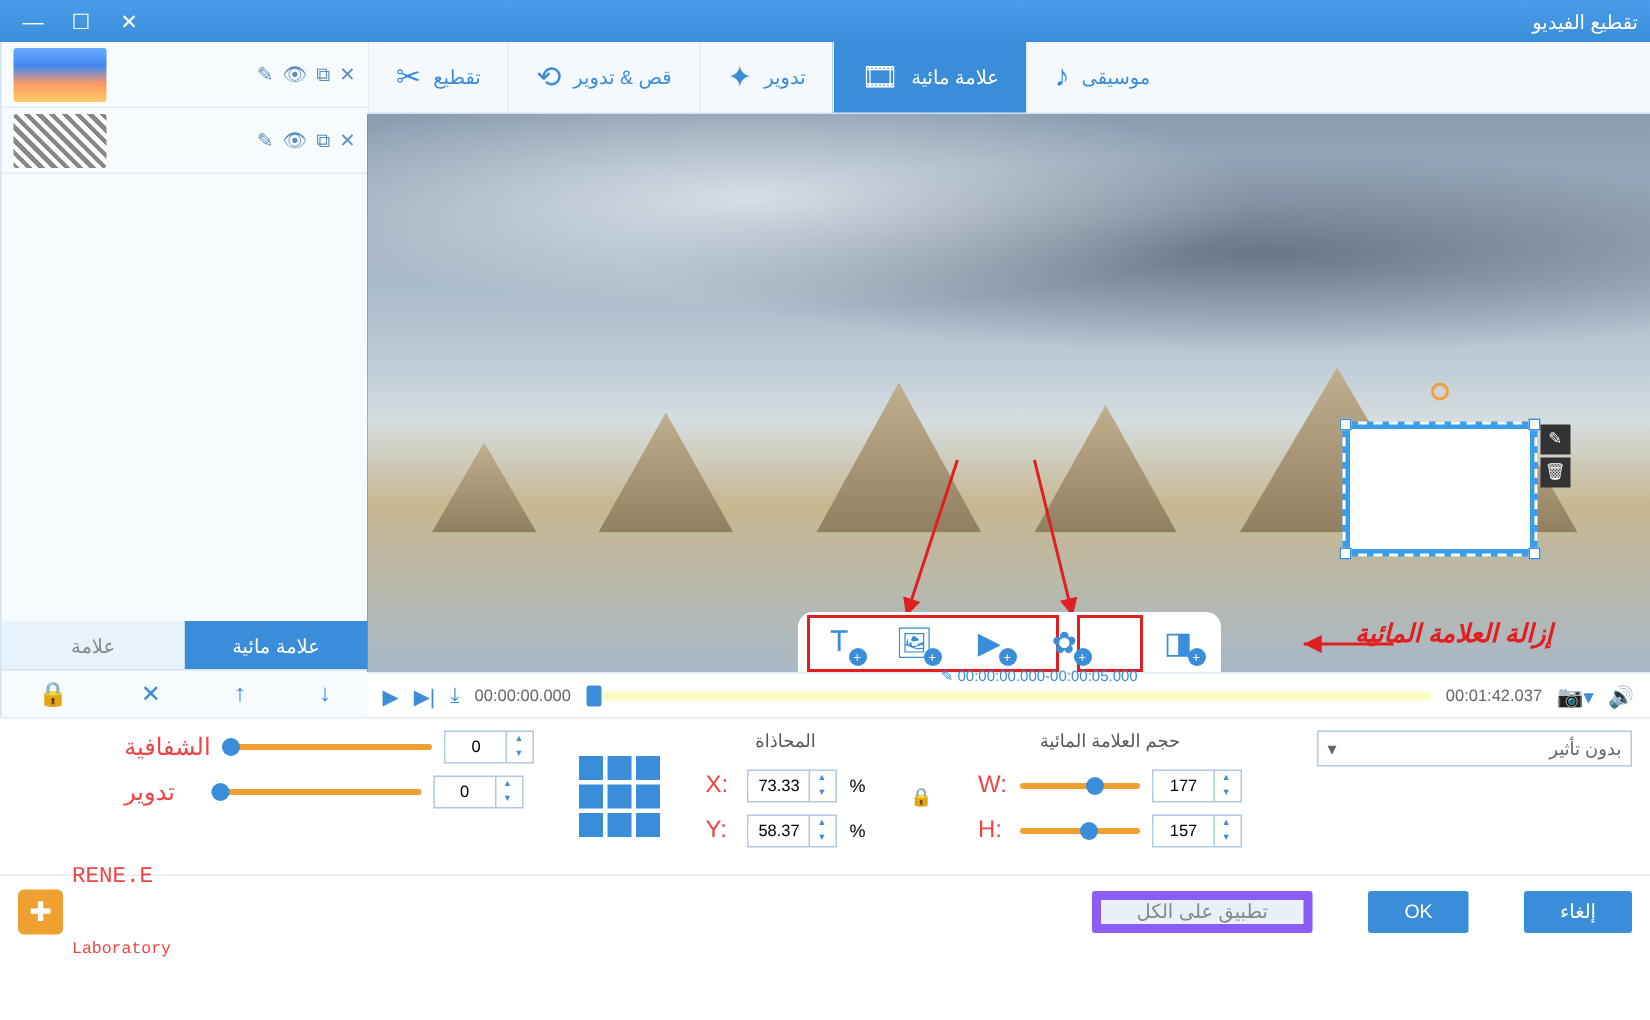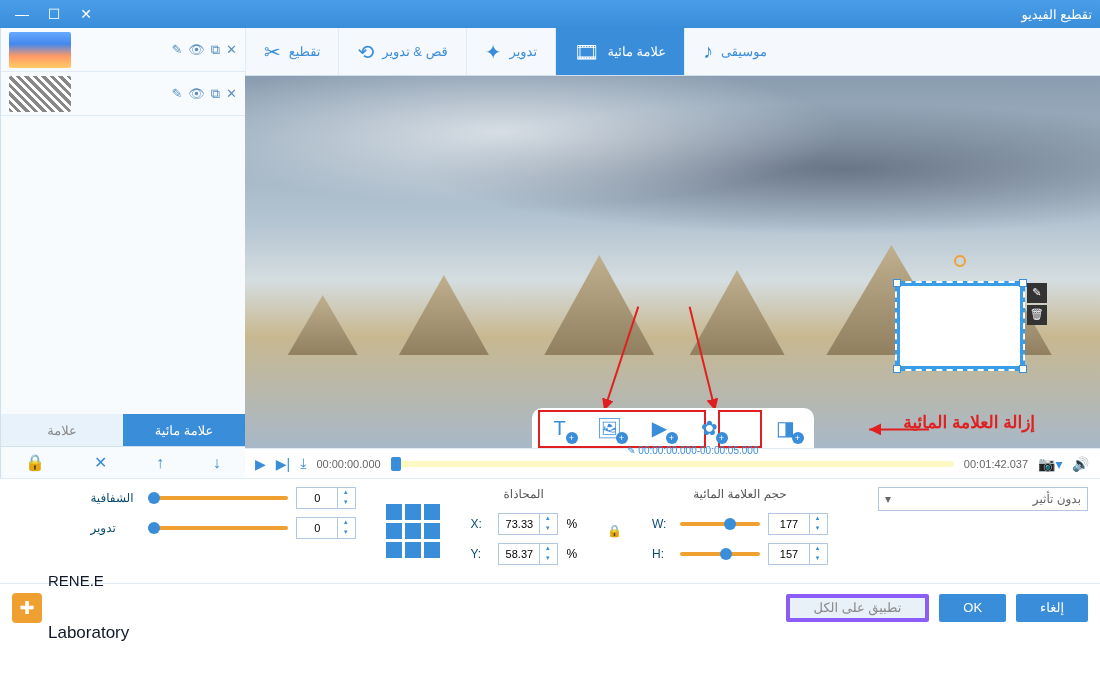"إزالة العلامة المائية" div.annot { font-style: none -> italic }
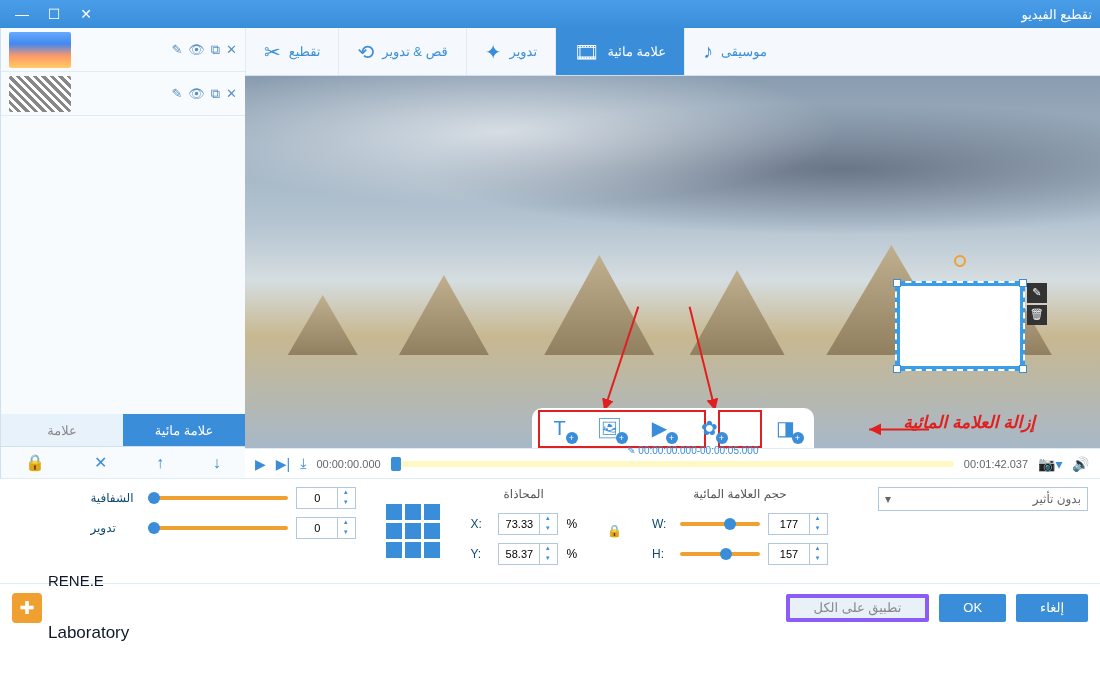"الشفافية" .prop-row label { color: #0c4a6e -> #ef4444; font-size: 12px -> 16px }
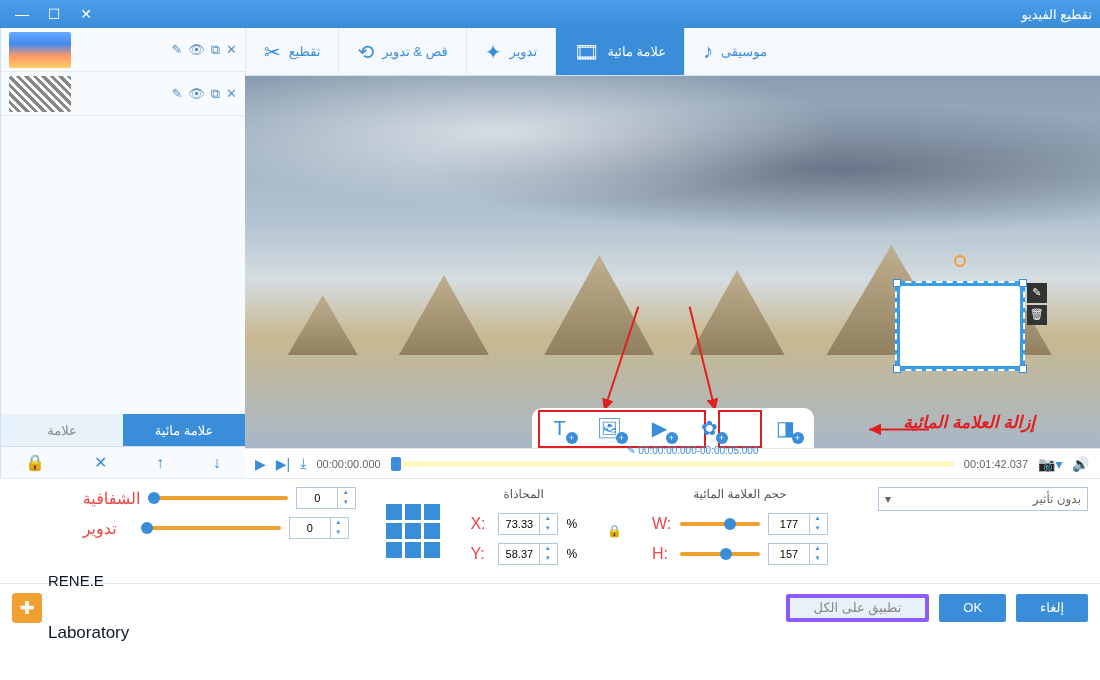"RENE.E" .logo-text { color: #0f172a -> #ef4444; font-family: Liberation Sans, sans-serif -> Liberation Mono, monospace }
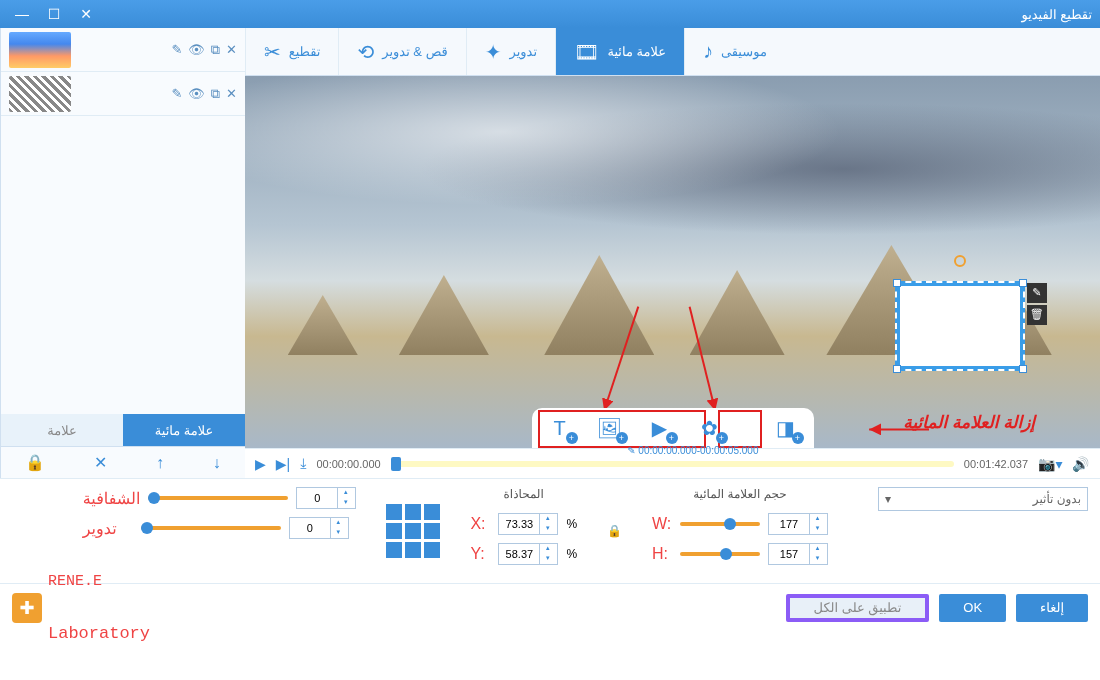"تطبيق على الكل" .btn-default { border: 4px solid #8b5cf6 -> 6px solid #8b5cf6 }
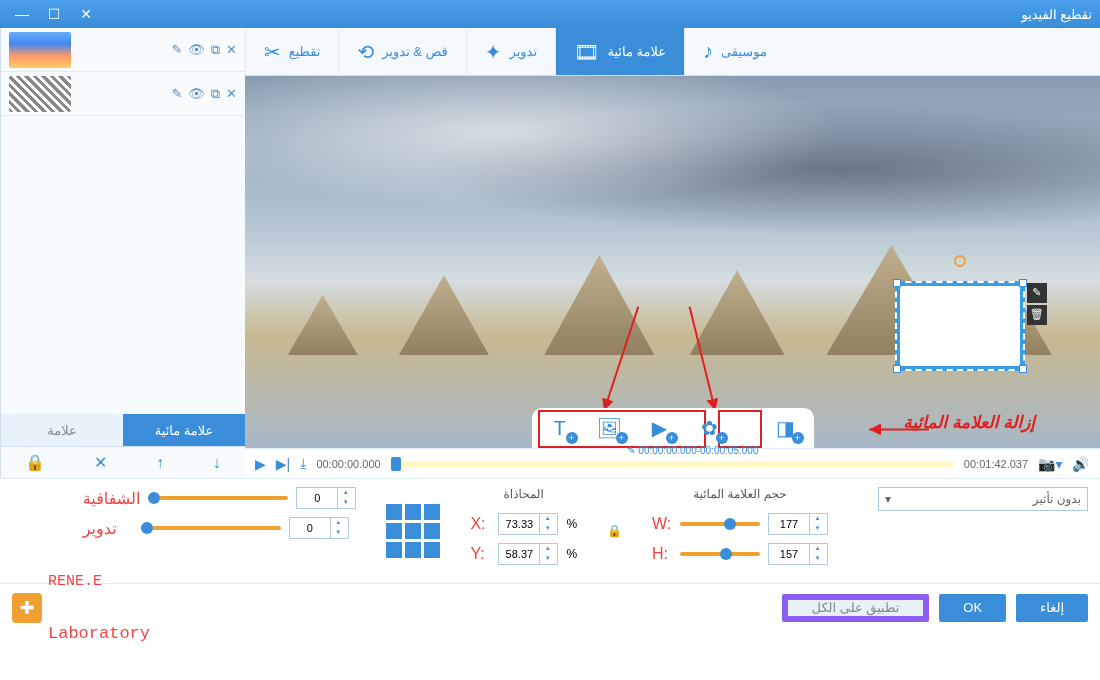"OK" .btn-primary { margin-left: none -> 27px }
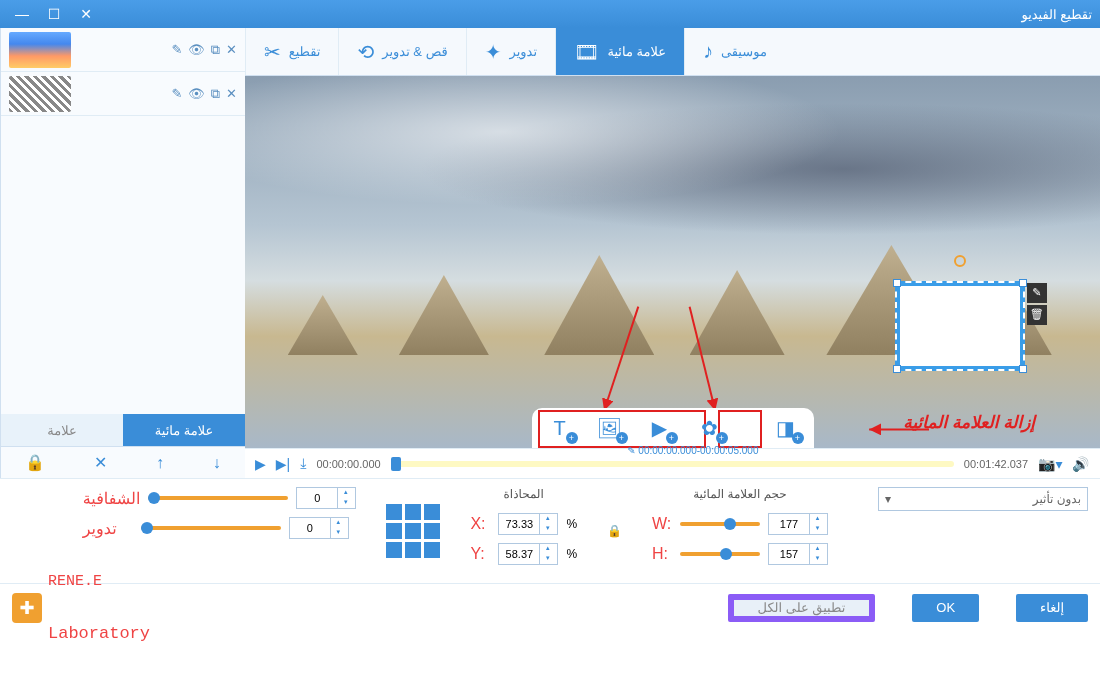"Laboratory" div.logo-text { font-size: 17px -> 11px }
